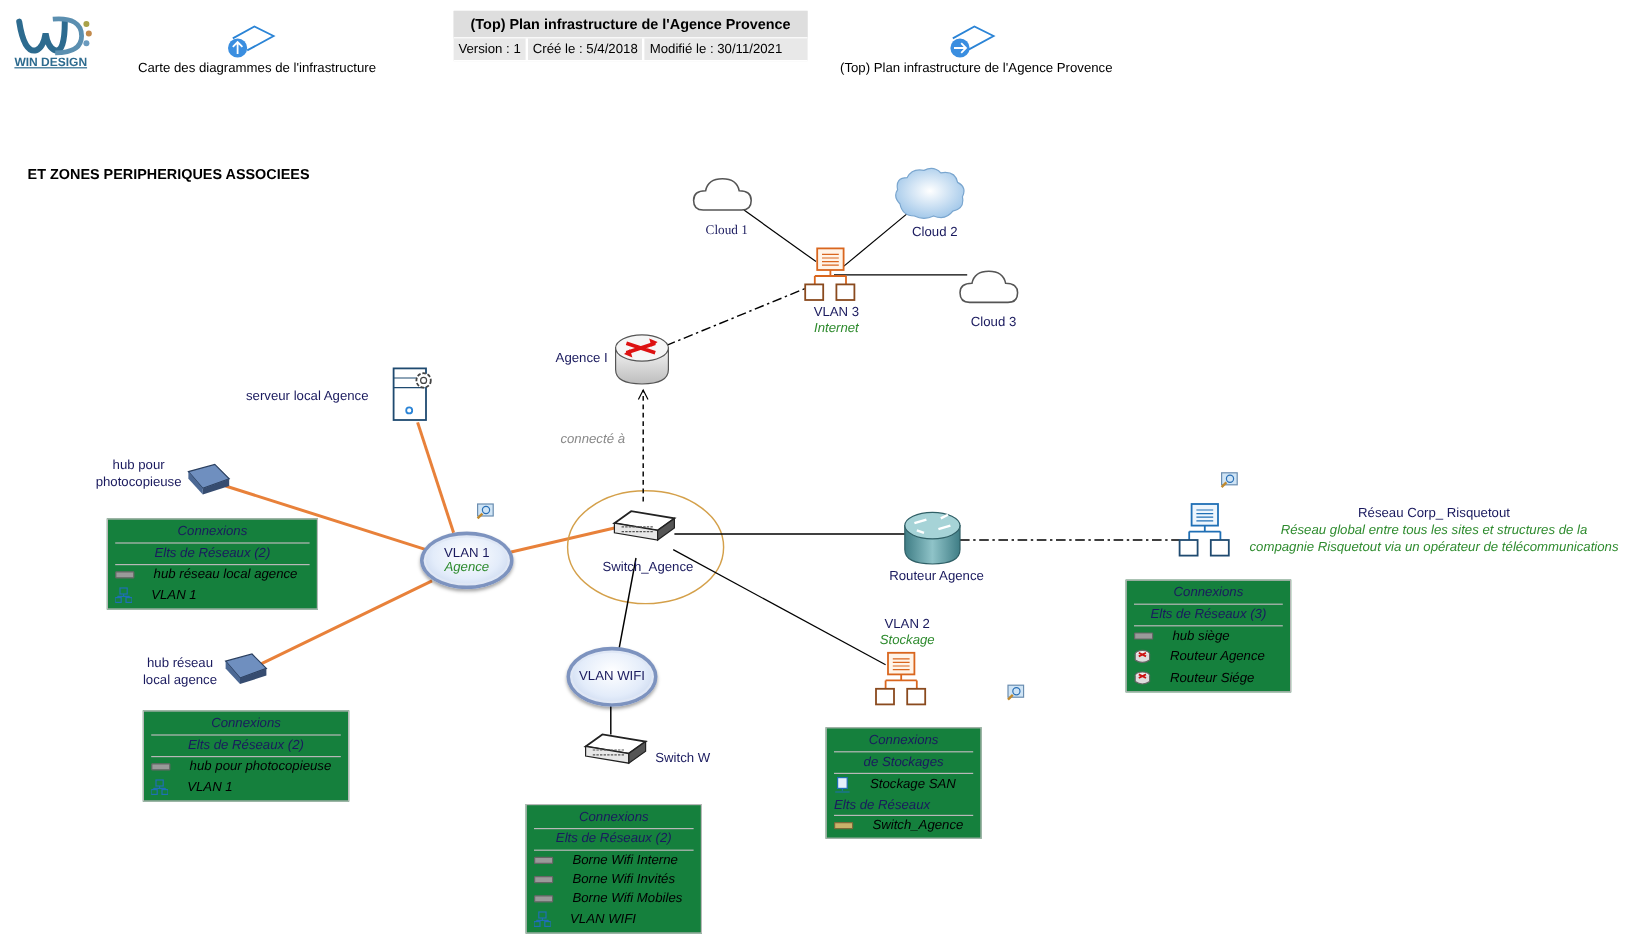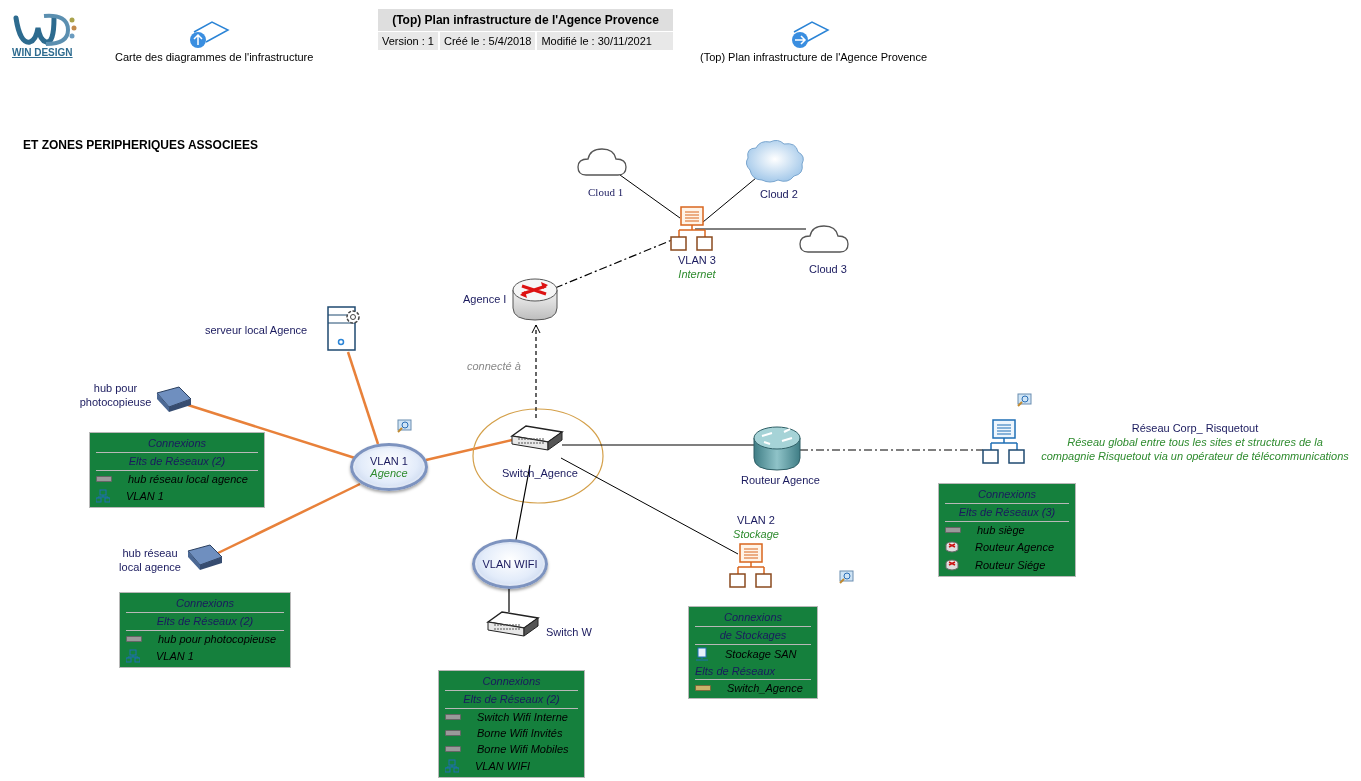"Switch Wifi Interne" span { text: Switch -> Borne }
